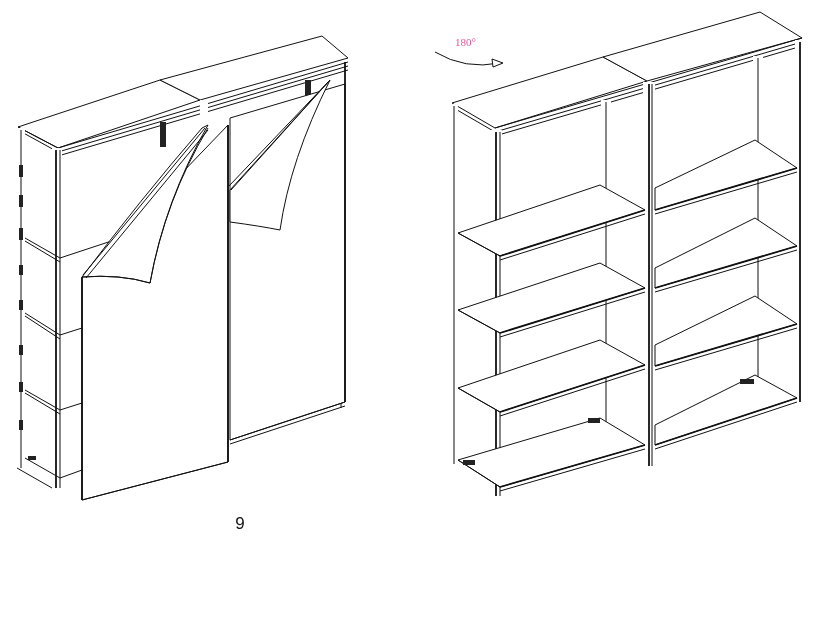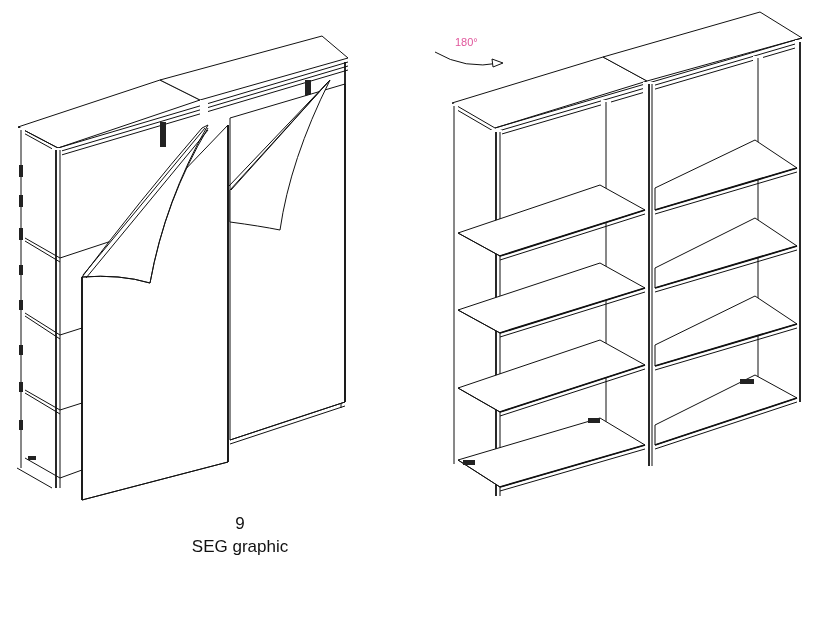"180°" .rot-label { font-family: Liberation Sans, sans-serif -> Liberation Serif, serif }
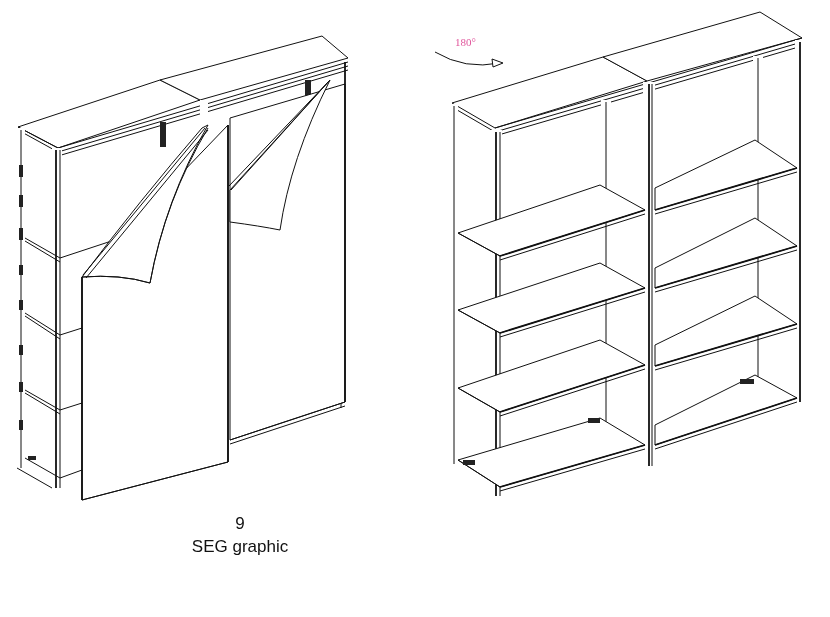"SEG graphic" div { html: <div>SEG graphic</div> -> none }
